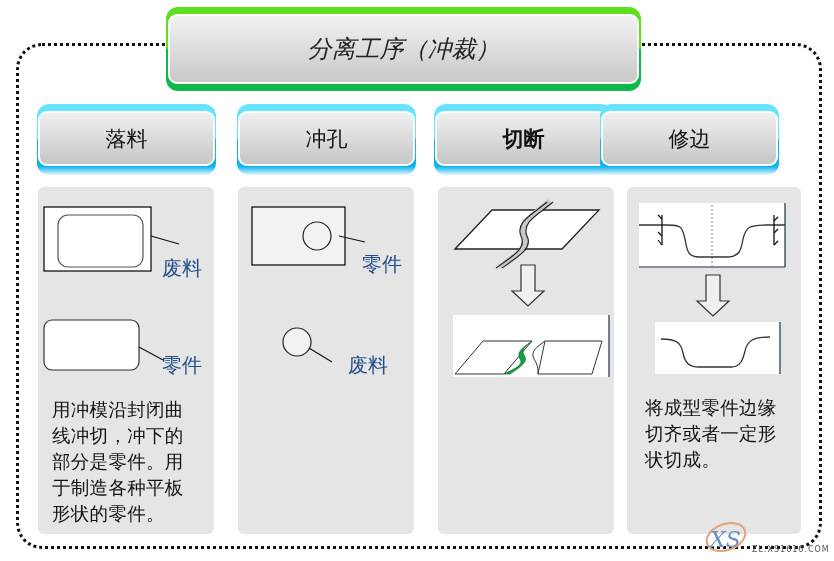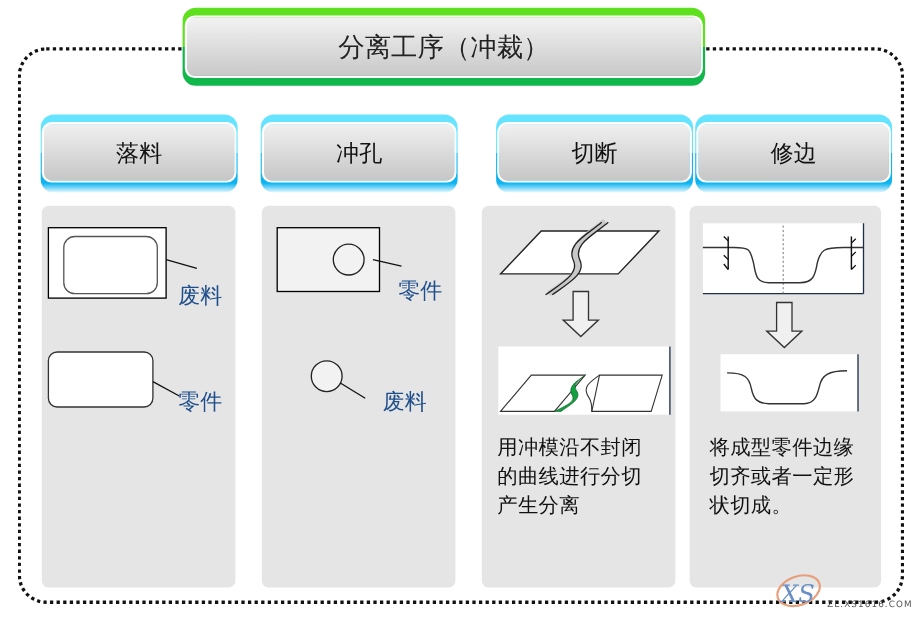"分离工序（冲裁）" .title-wrap { font-style: none -> italic; height: 71px -> 84px }
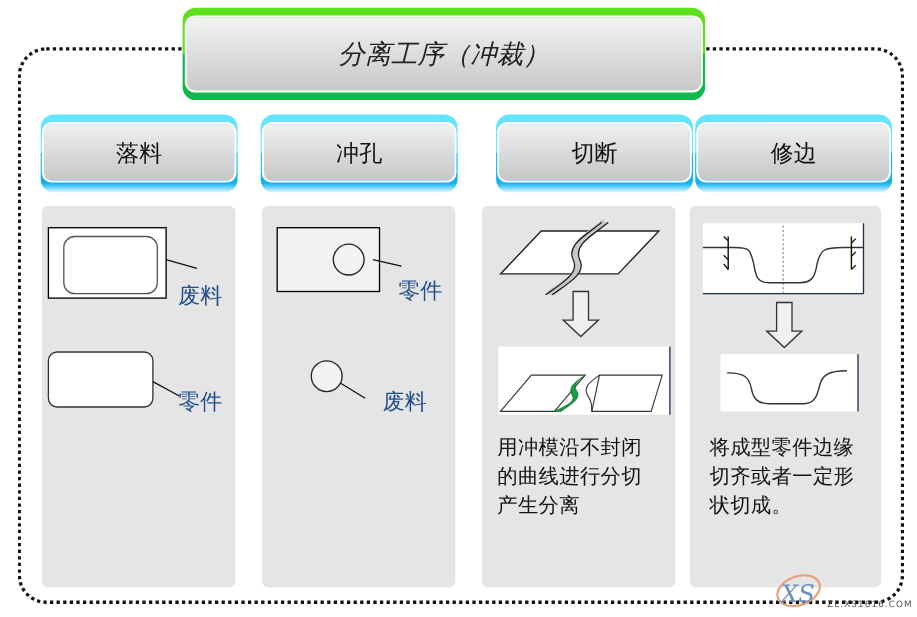"切断" div.col-head { font-weight: none -> bold; left: 451px -> 434px }
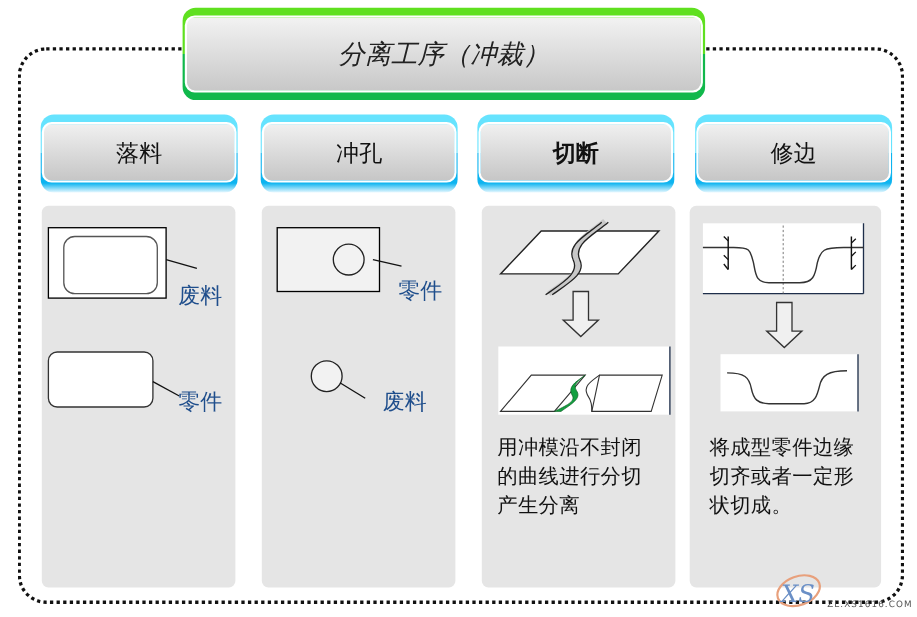"修边" div.col-head { left: 632px -> 600px }
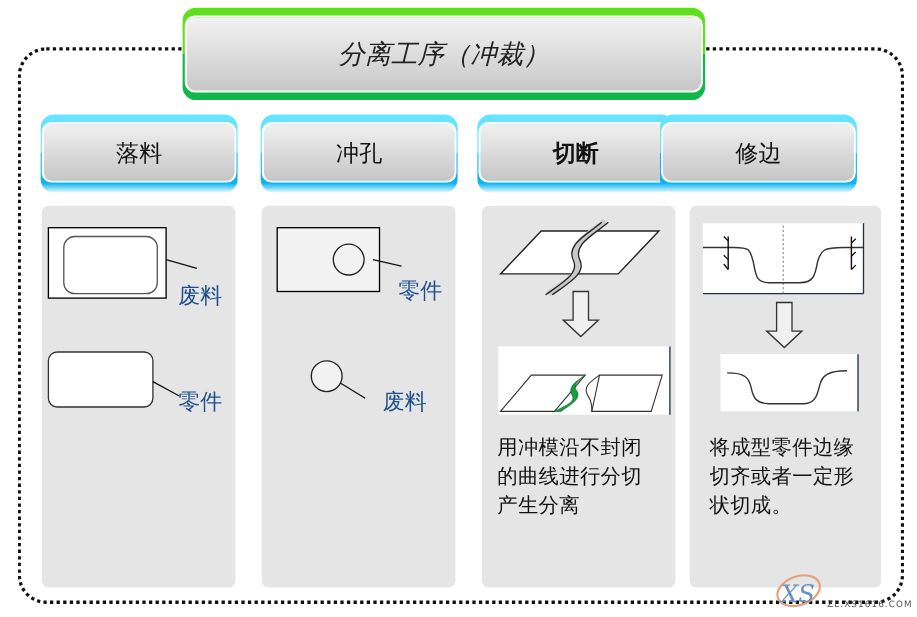"用冲模沿封闭曲线冲切，冲下的部分是零件。用于制造各种平板形状的零件。" div.desc { html: none -> <div>用冲模沿封闭曲线冲切，冲下的部分是零件。用于制造各种平板形状的零件。</div> }
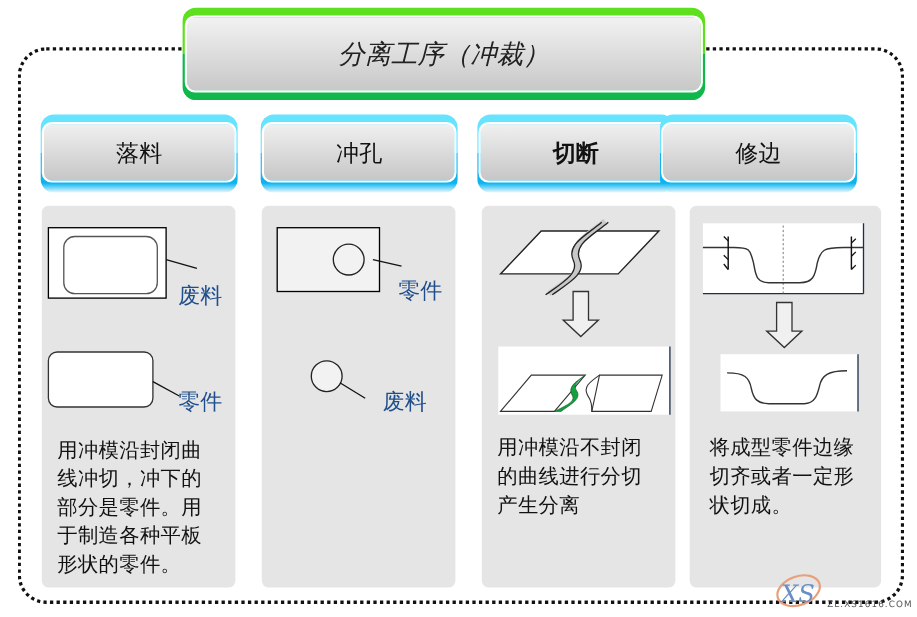"用冲模沿不封闭的曲线进行分切产生分离" div.desc { html: <div>用冲模沿不封闭的曲线进行分切产生分离</div> -> none }
